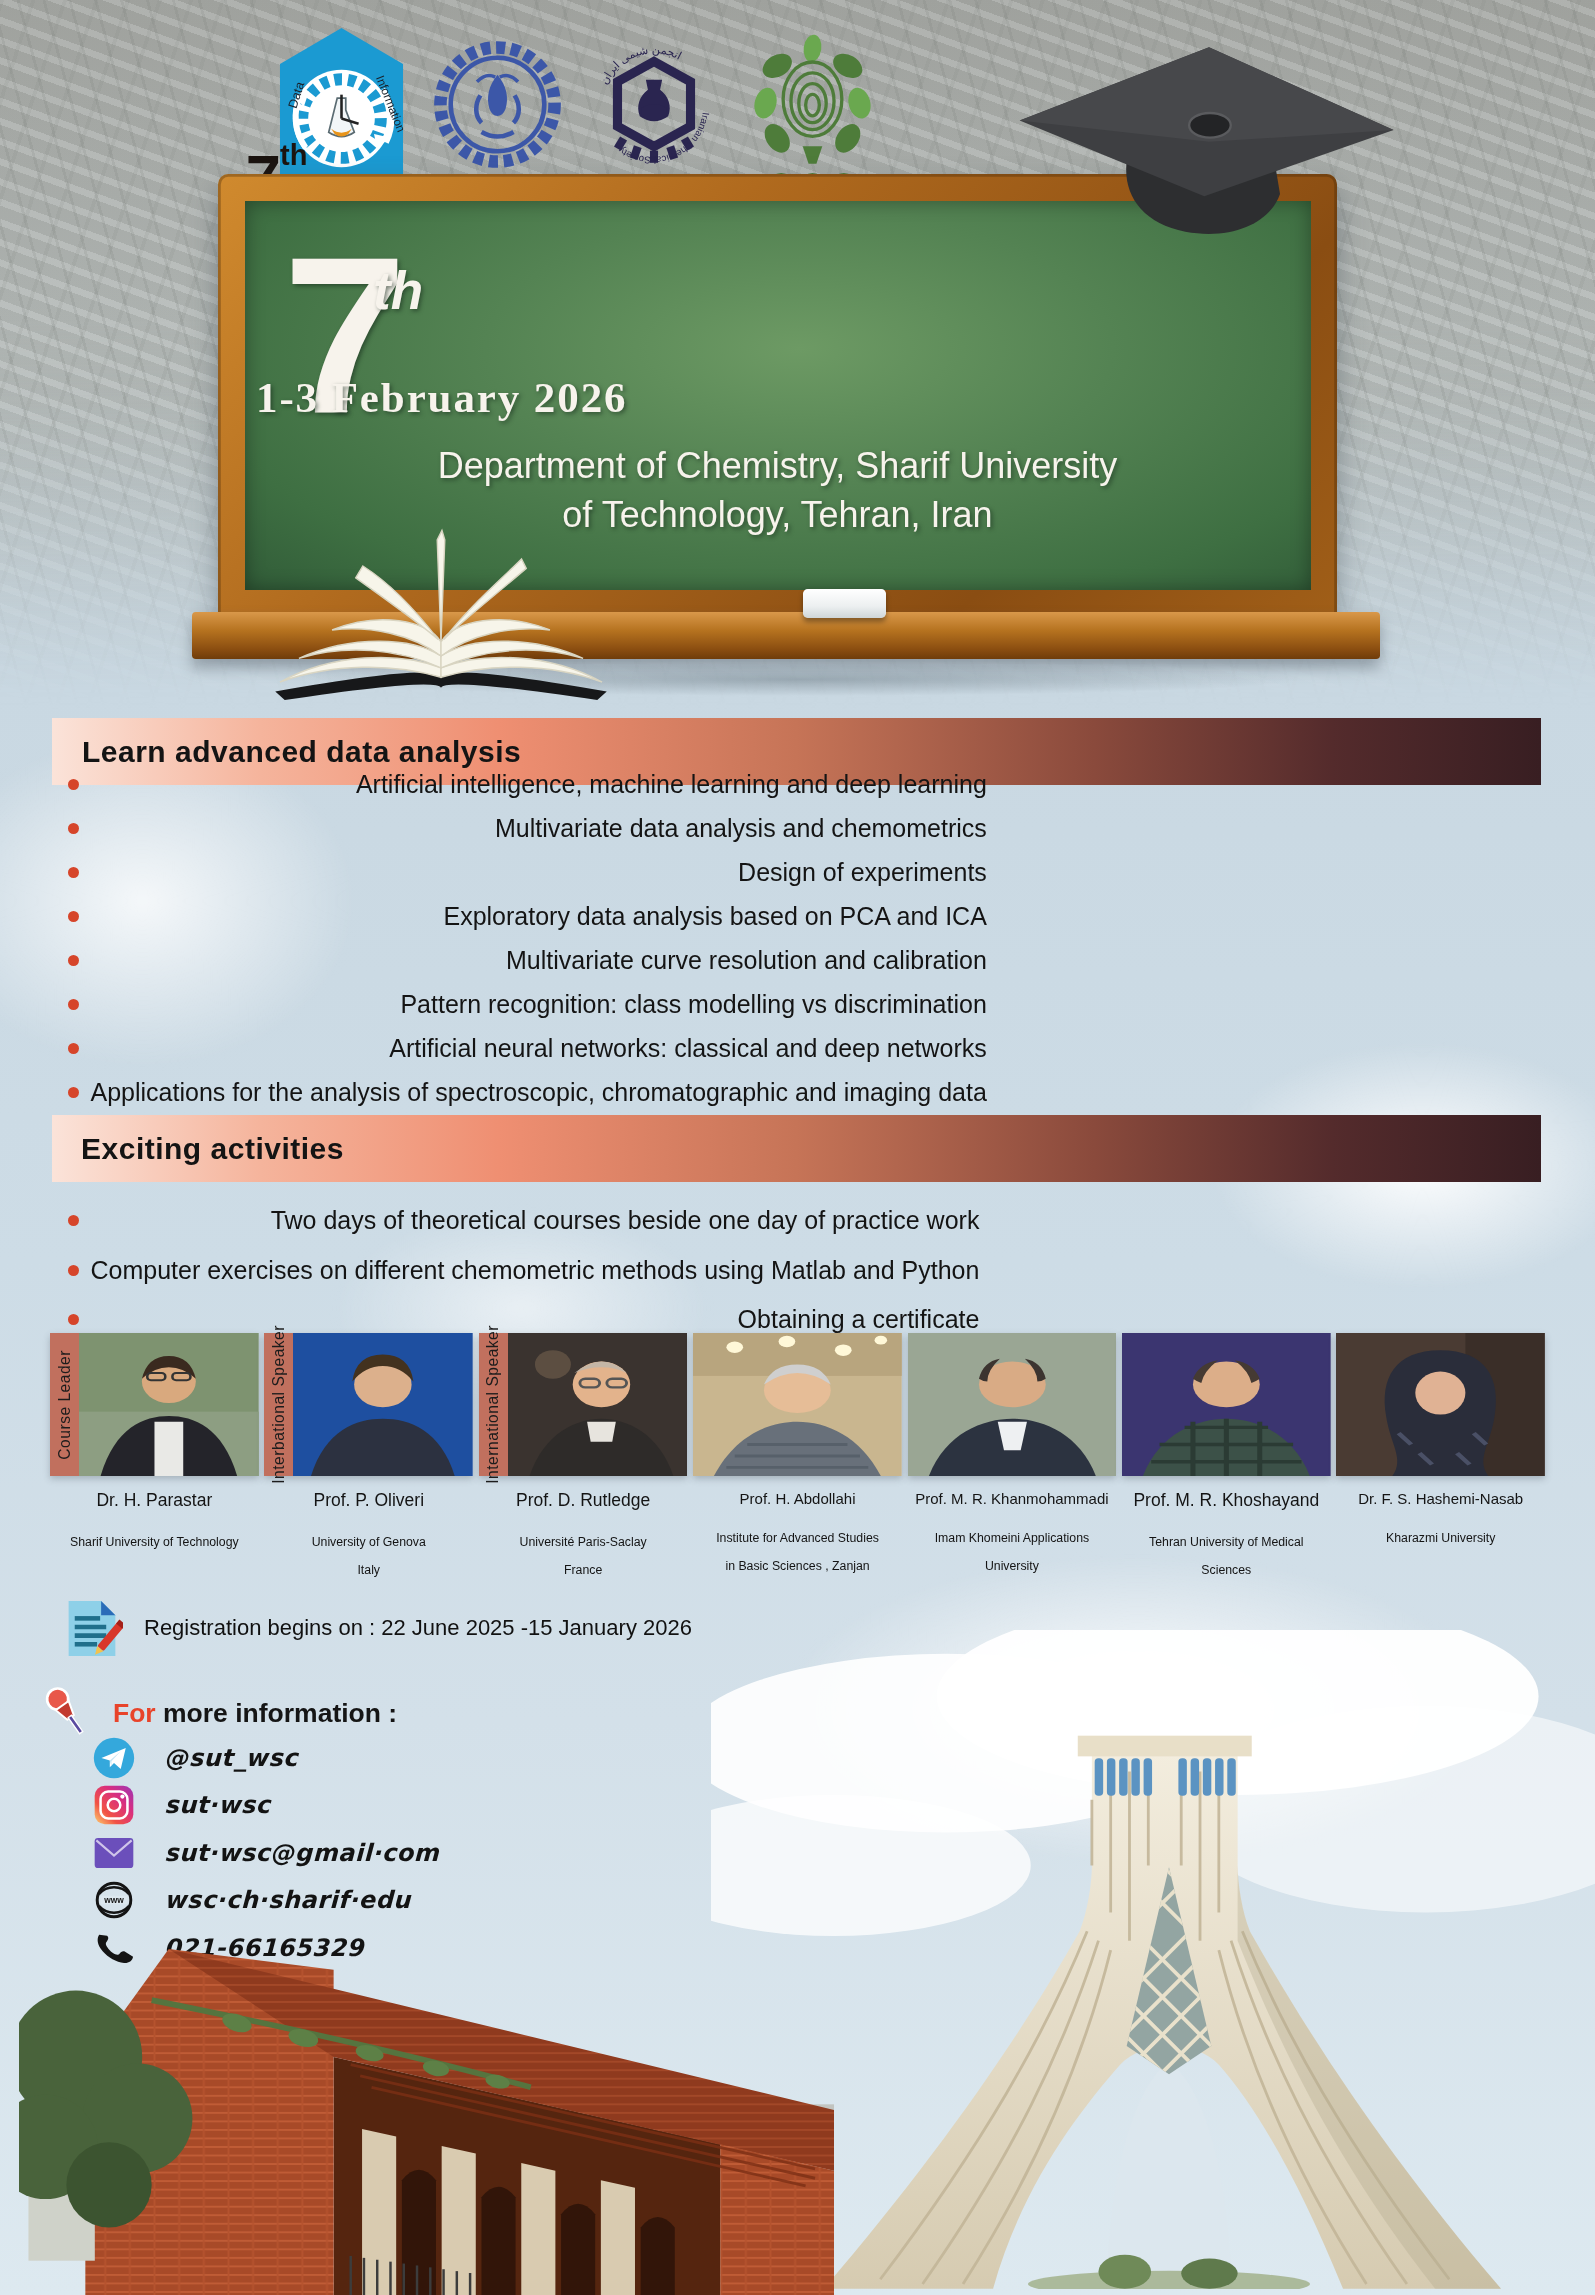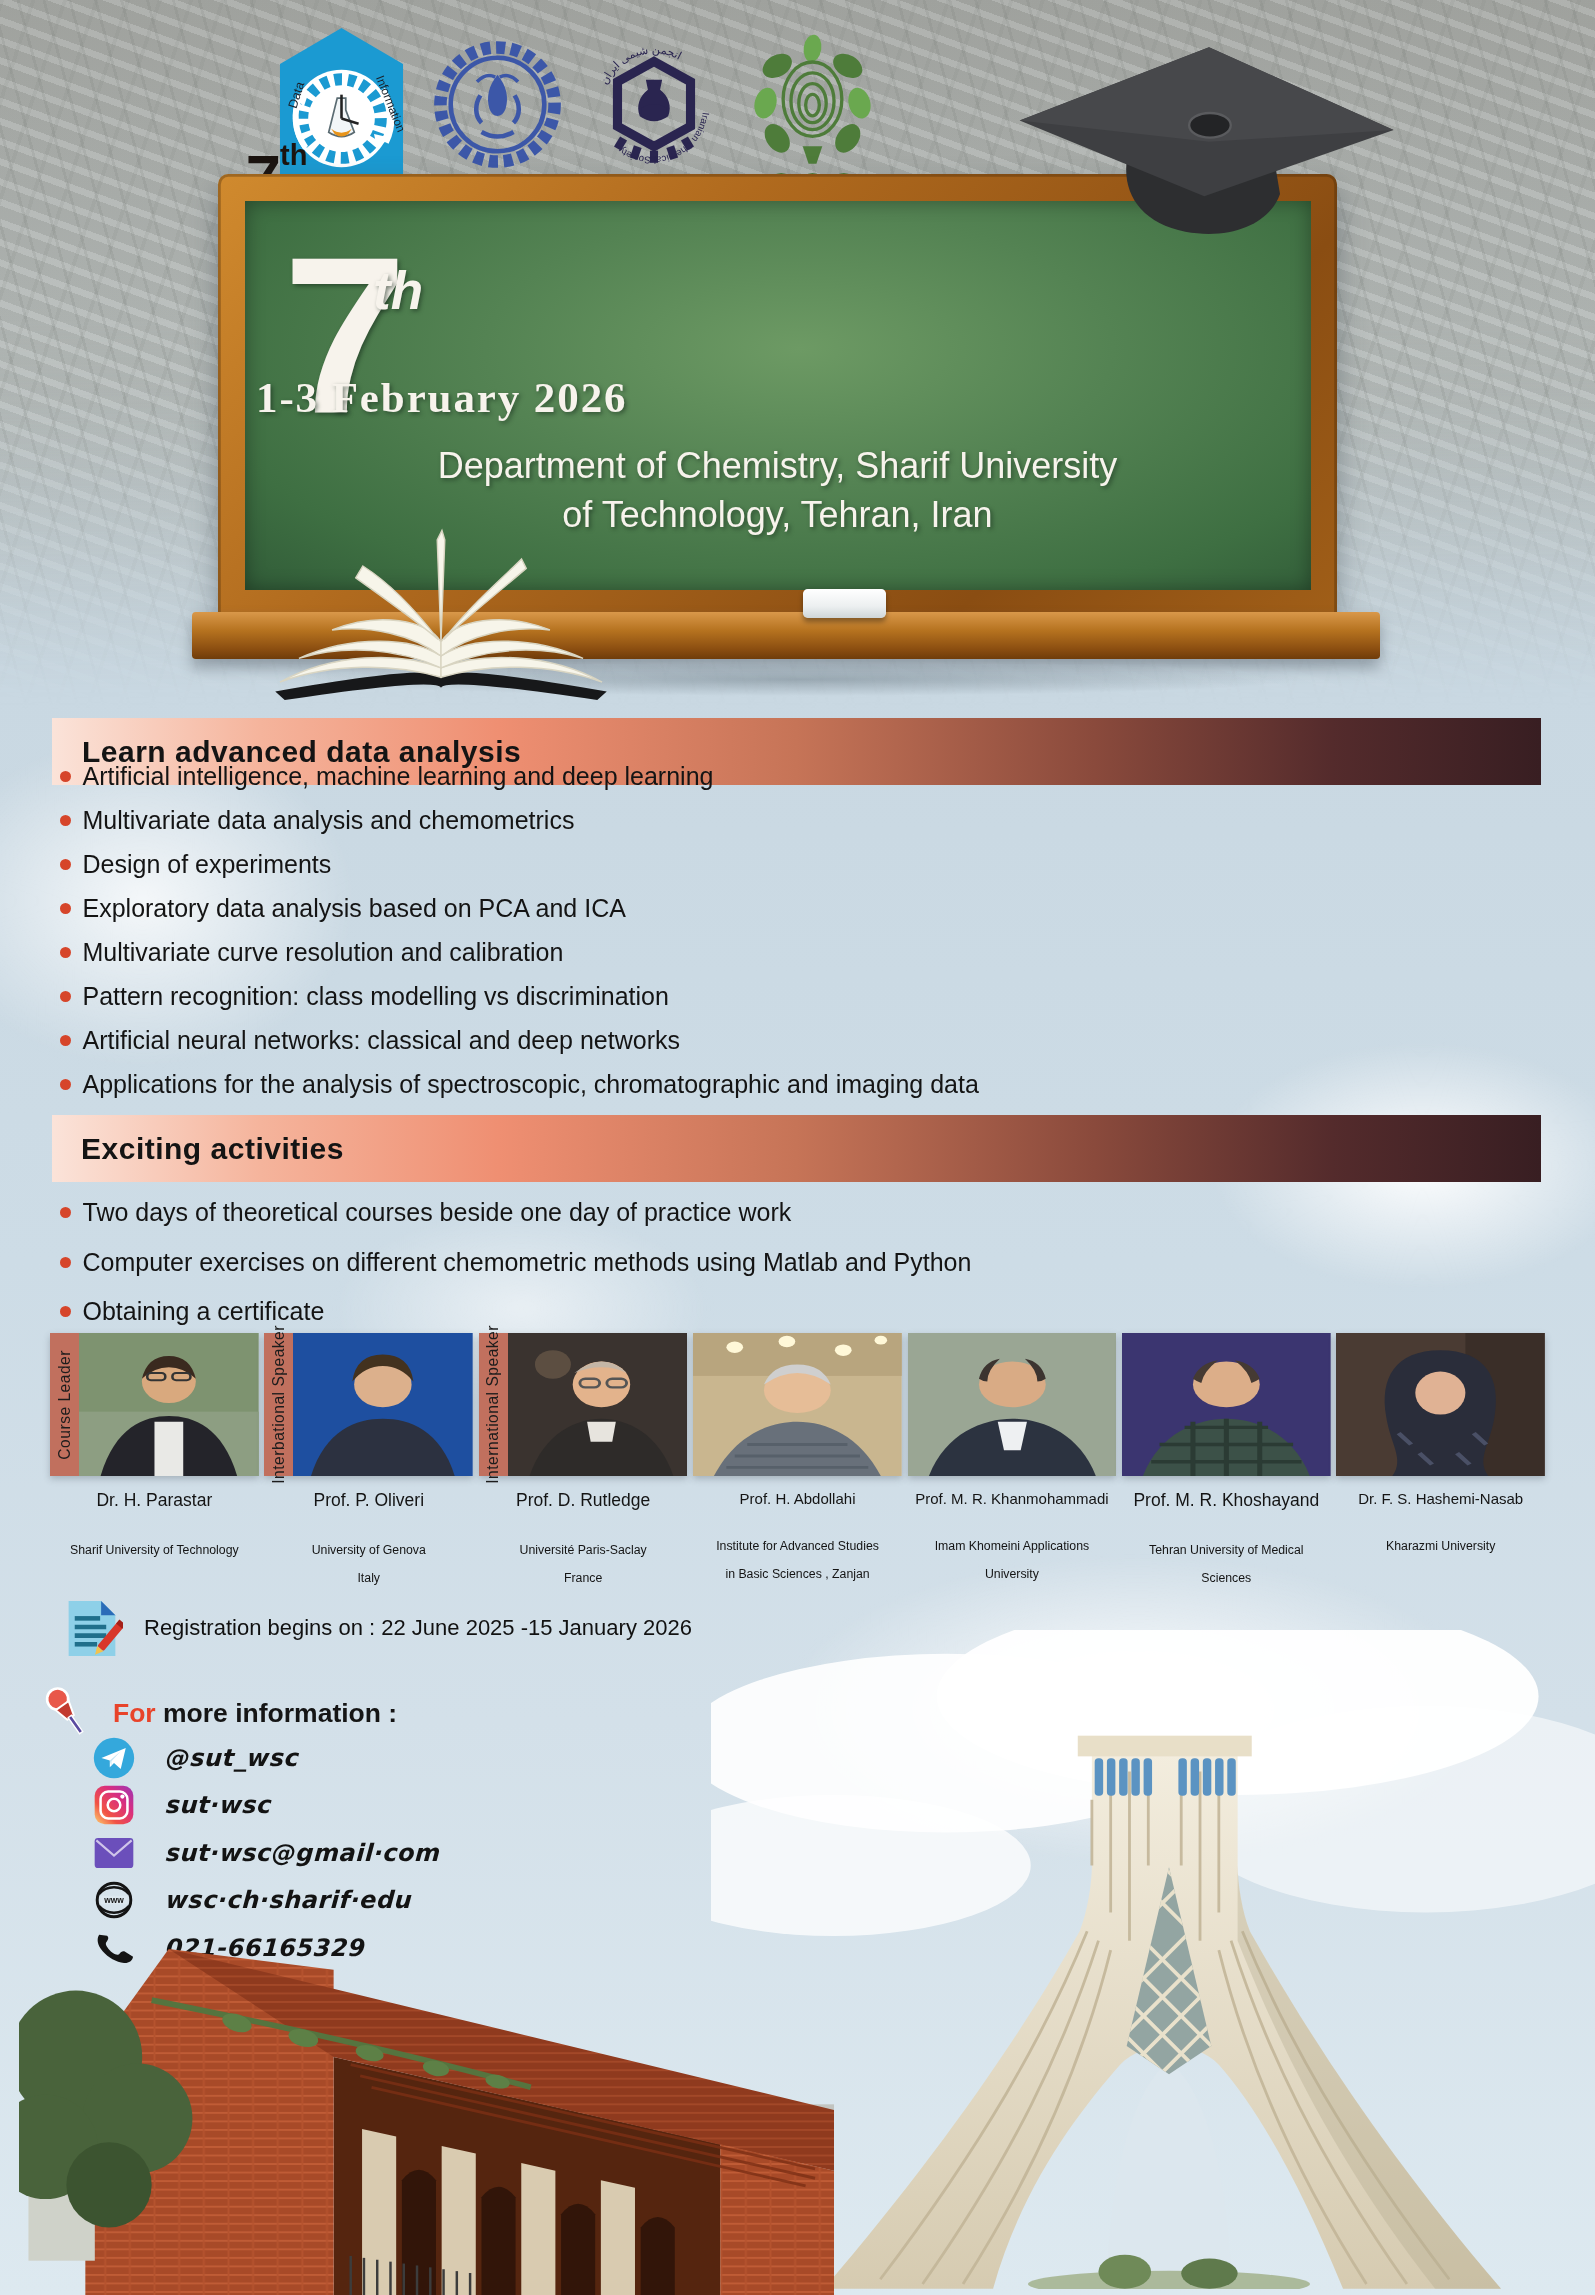"Artificial intelligence, machine" ul.blist { margin: 0 -> 8px; text-align: none -> right }
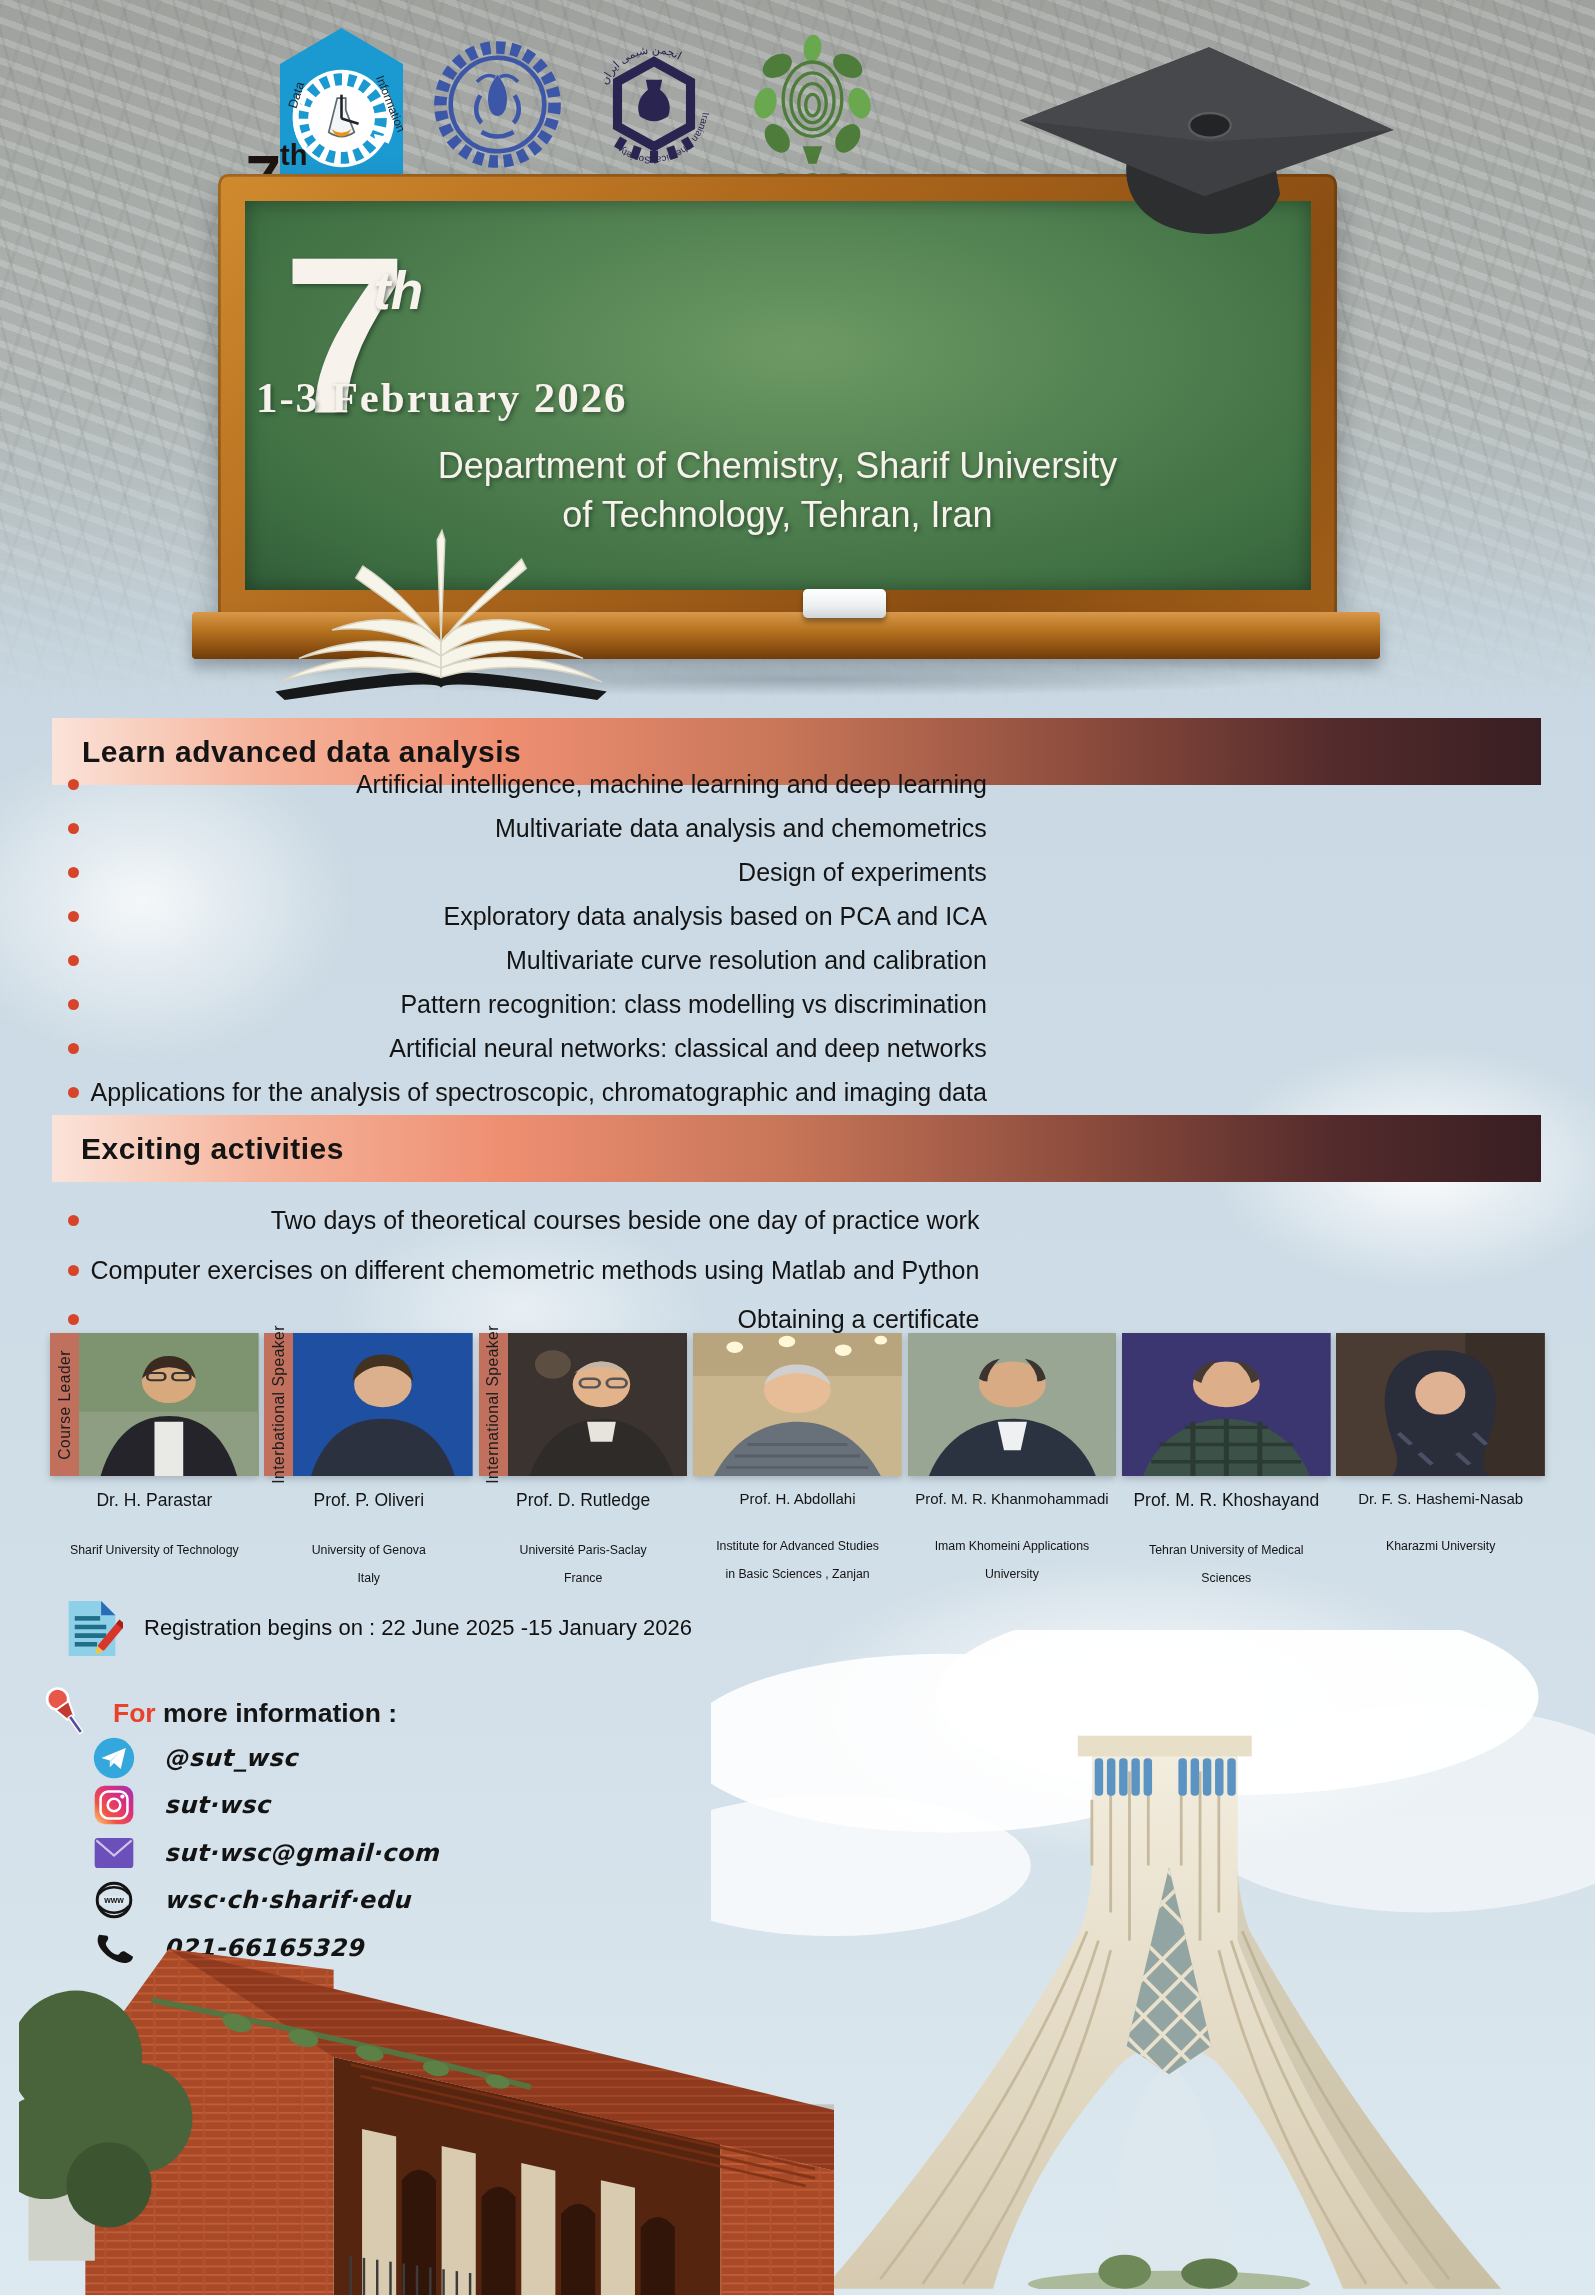"Sharif University of Technology" .aff { margin-top: 32px -> 24px }
